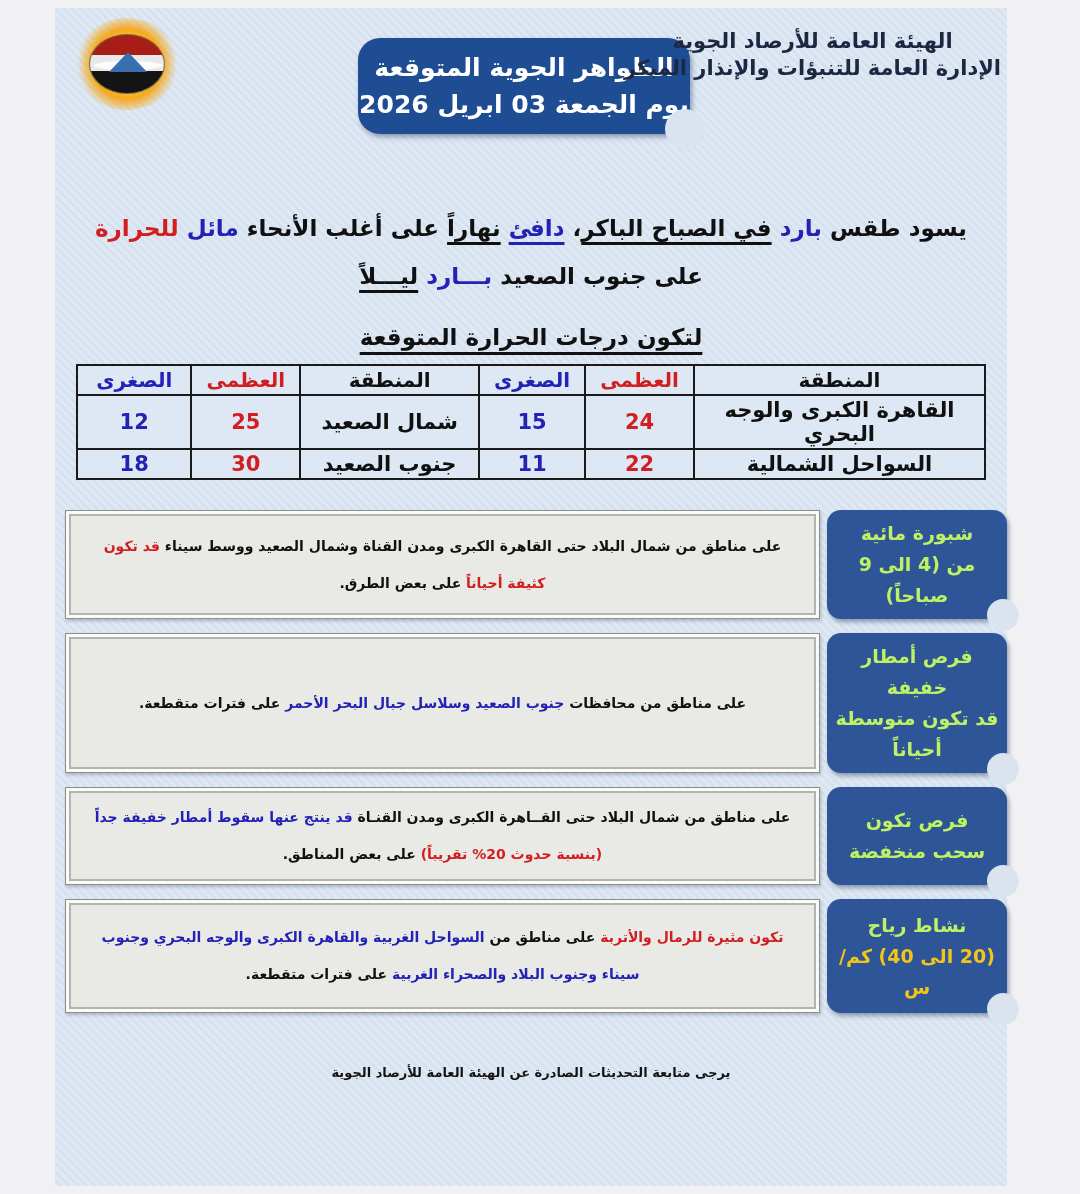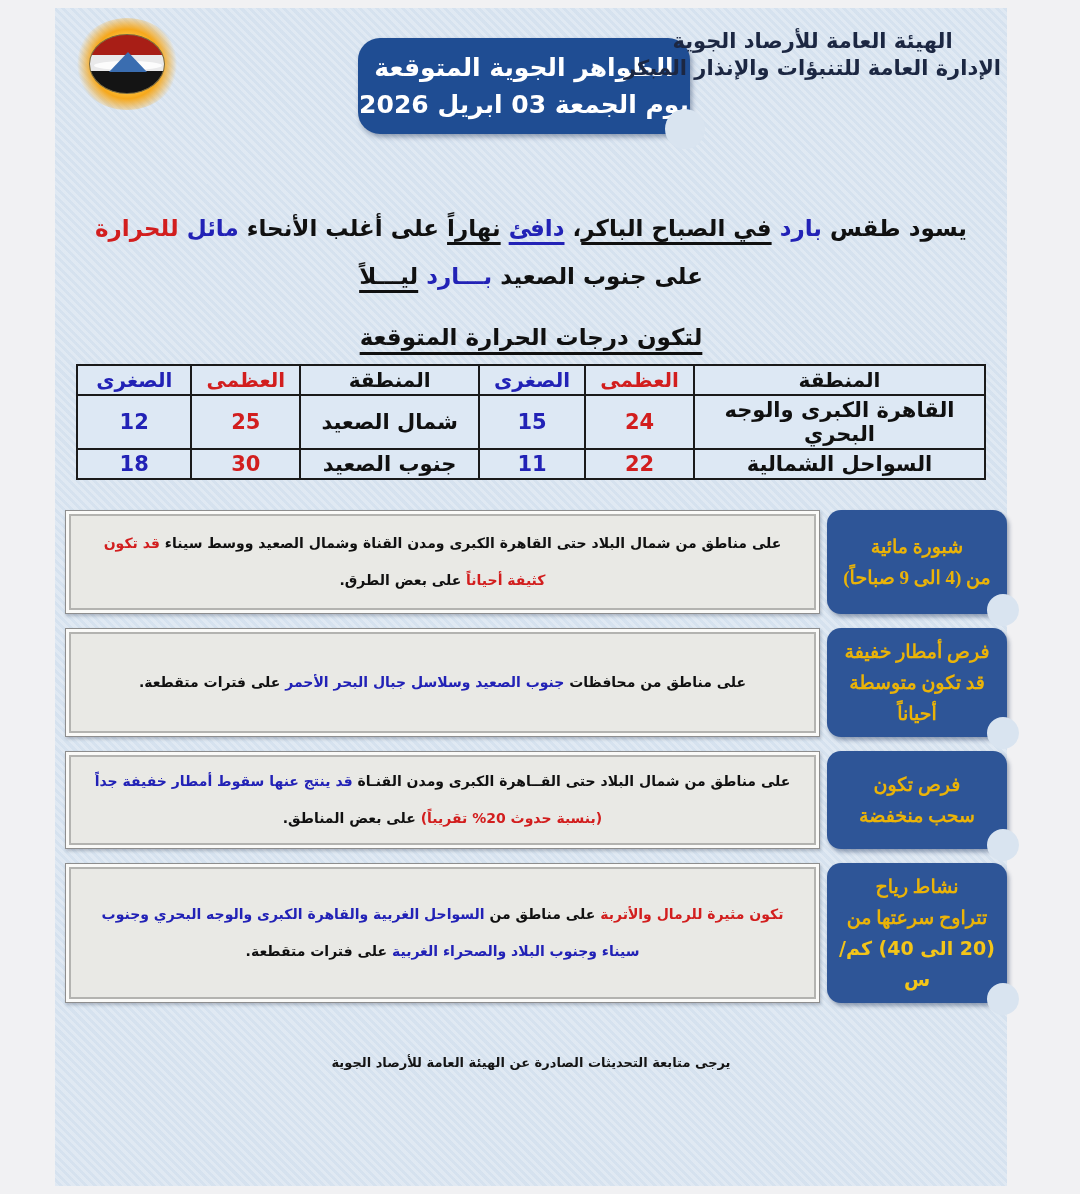"شبورة مائية" .c-w { color: #eab308 -> #bef264; font-family: Liberation Serif, serif -> none }
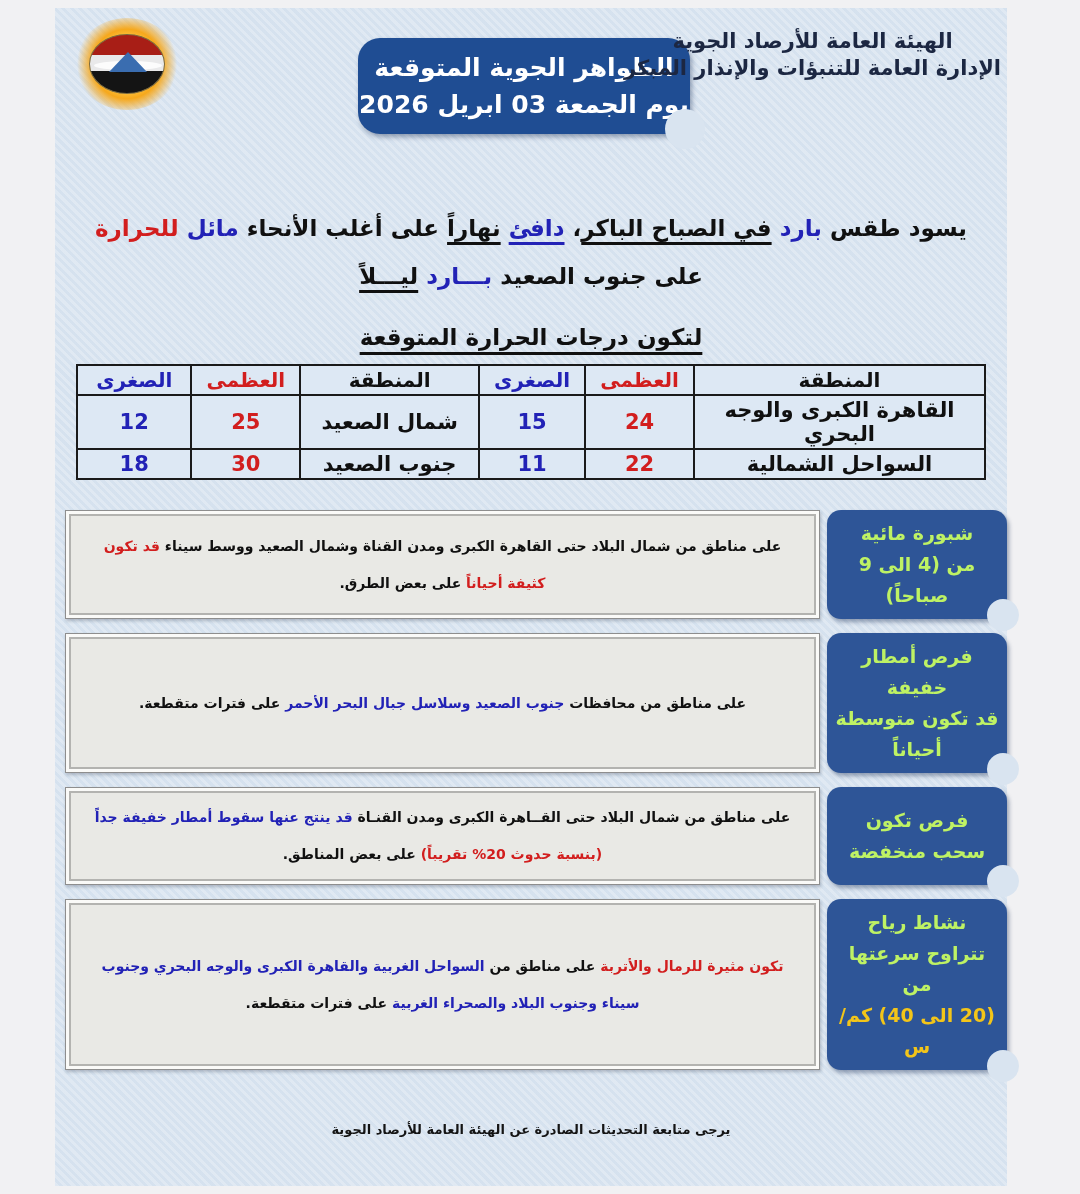"تتراوح سرعتها من" div { html: <div><span>تتراوح سرعتها من</span></div> -> none }
